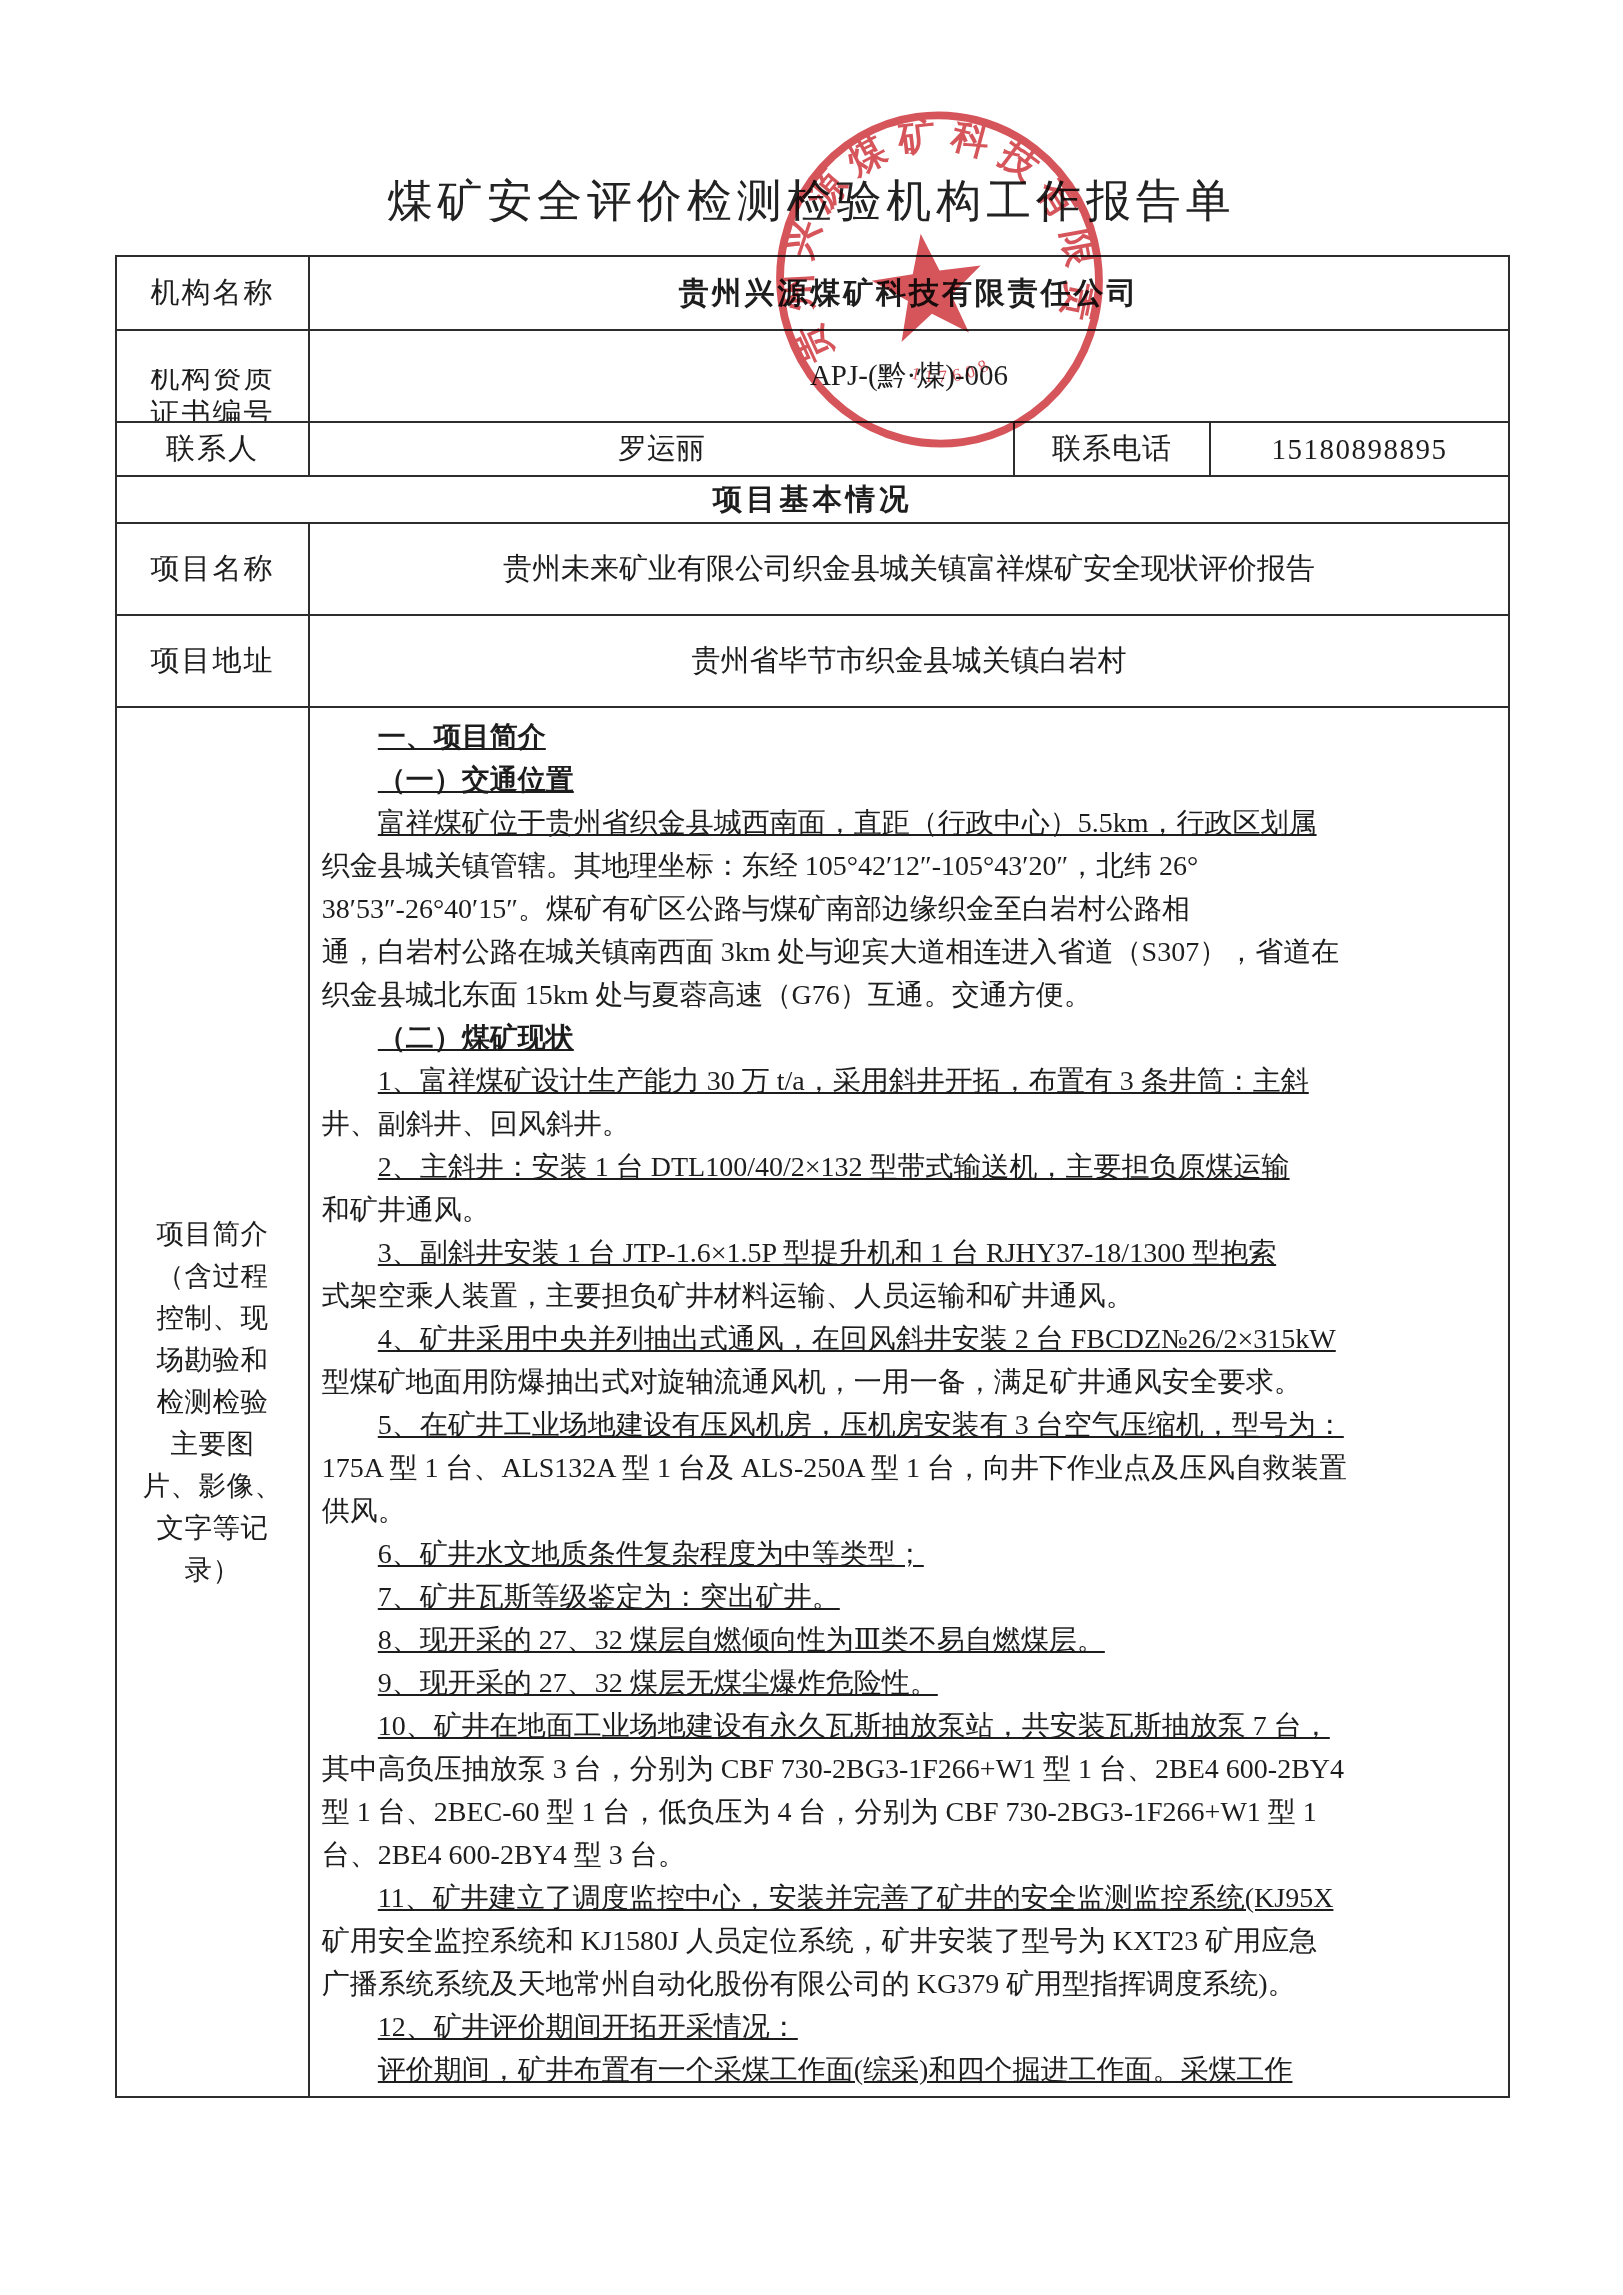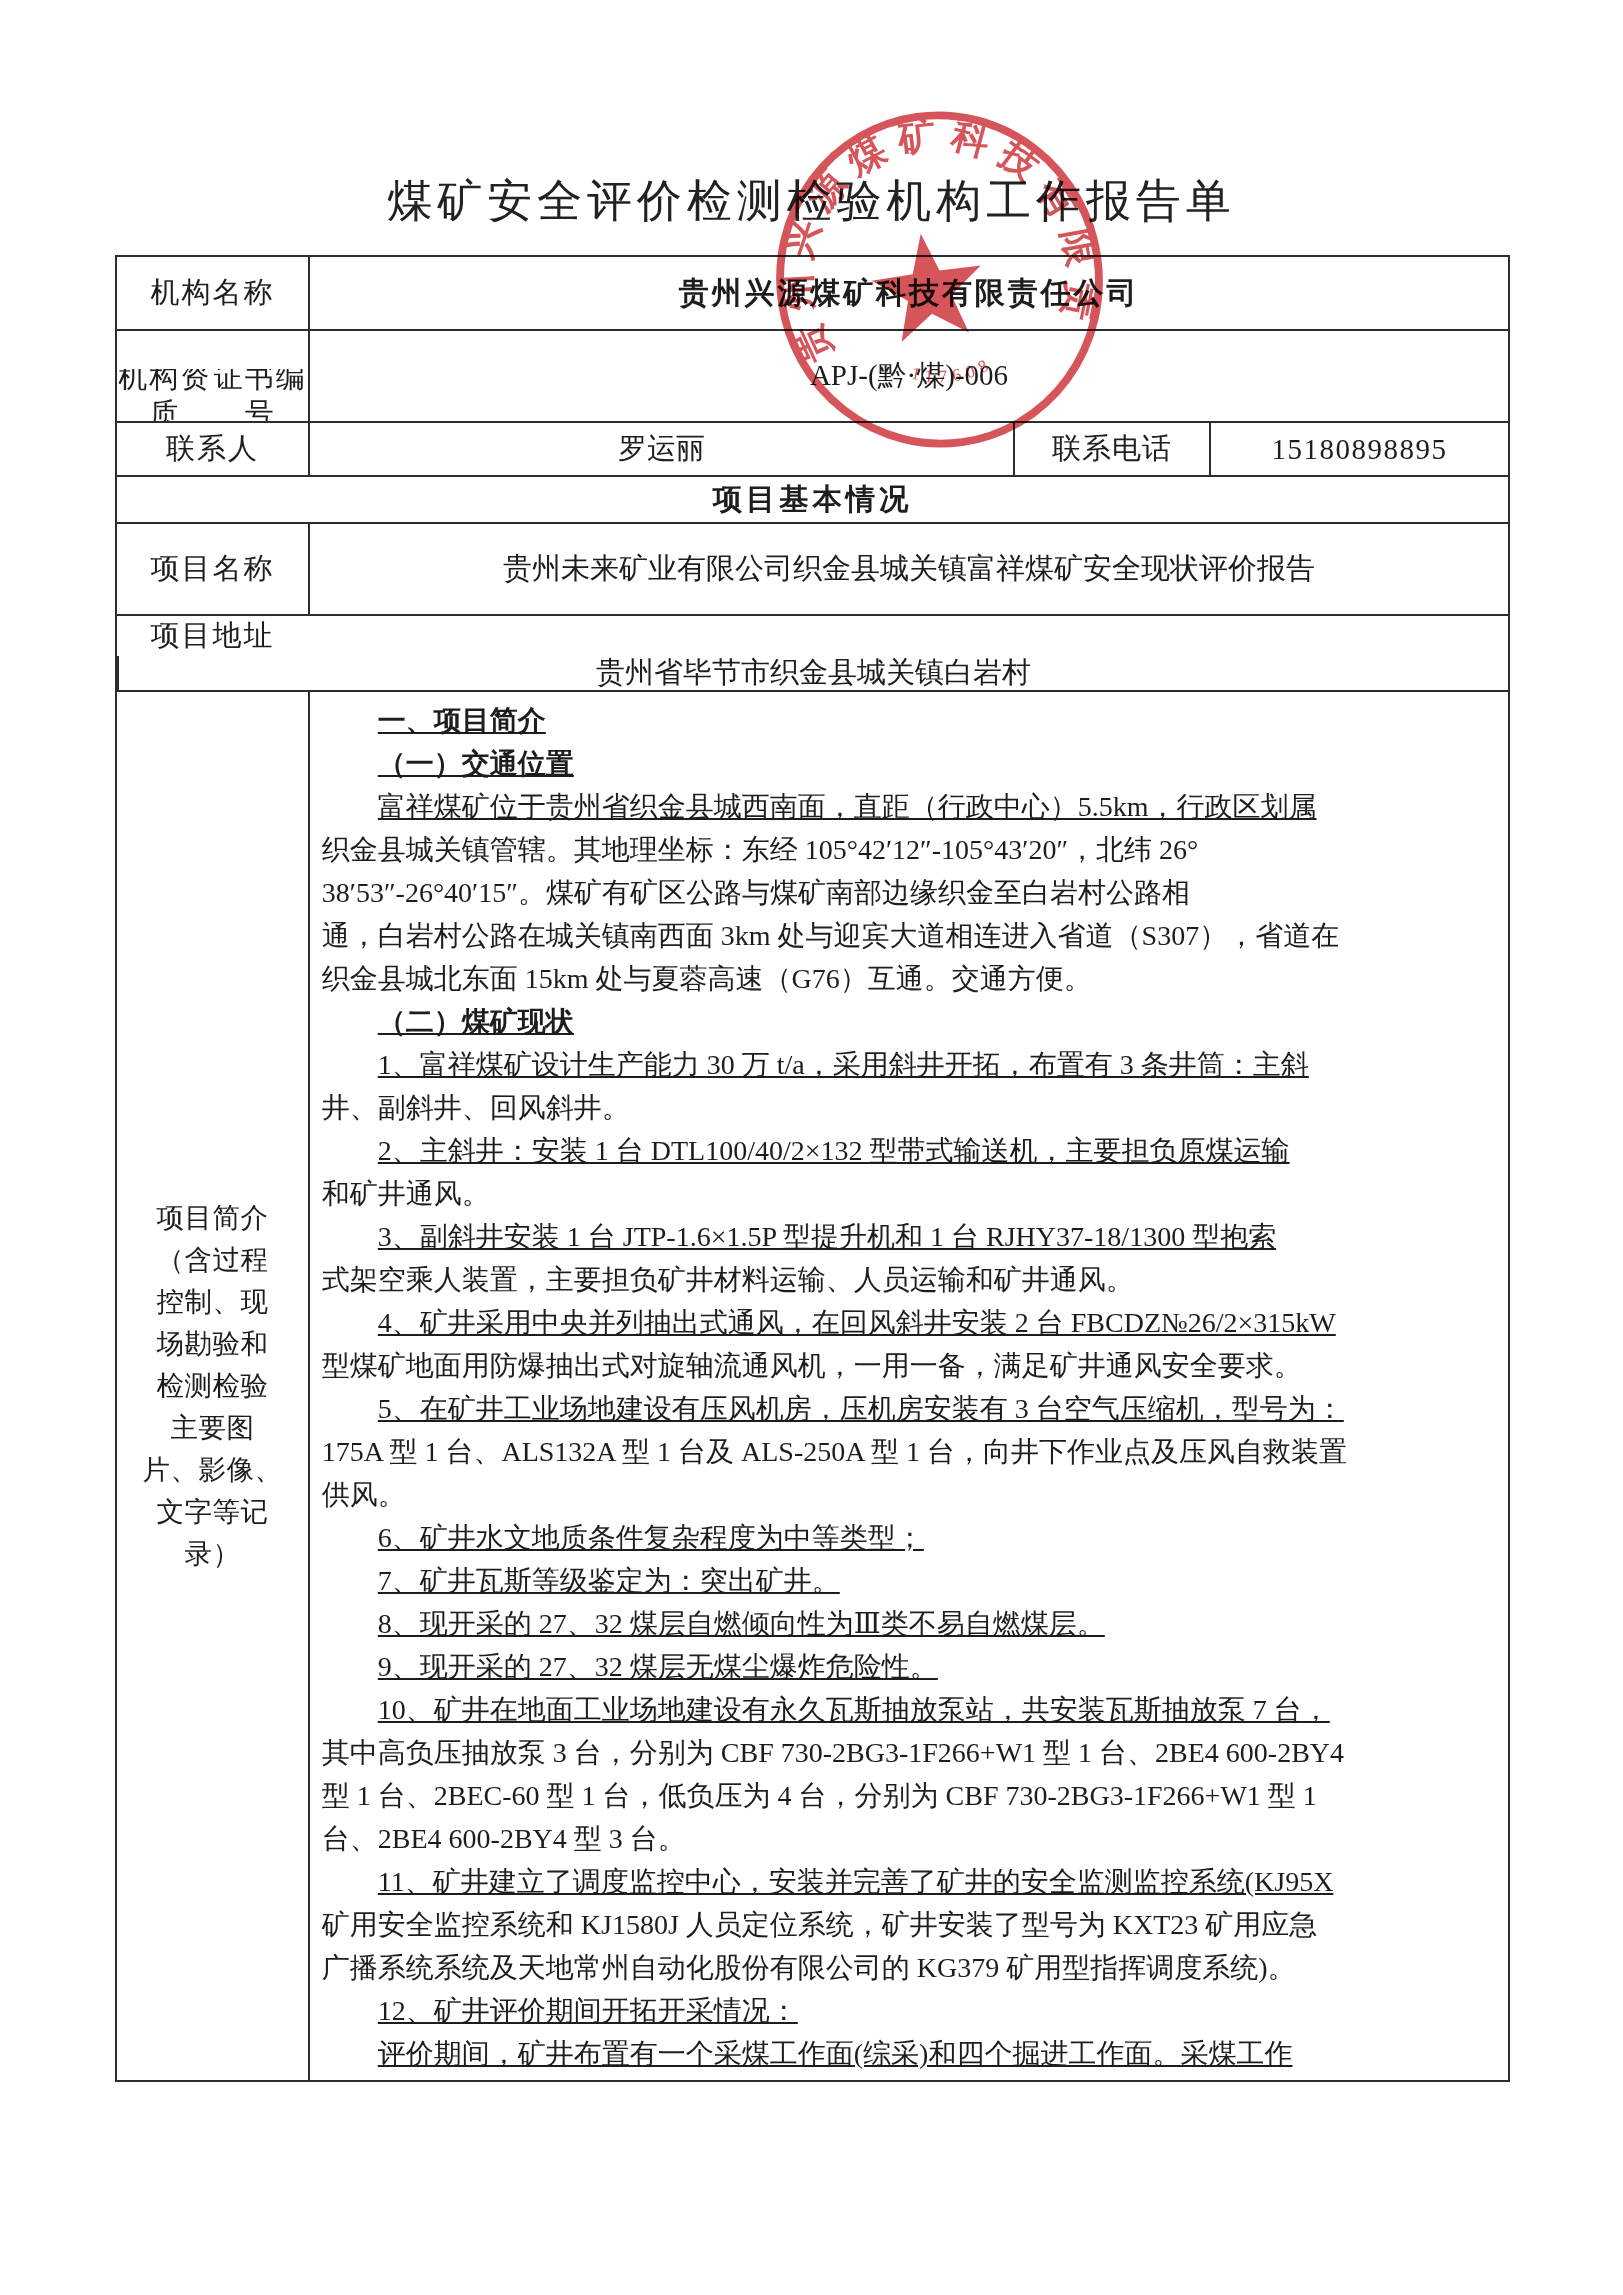"机构资质" .two-line { flex-direction: row -> column }
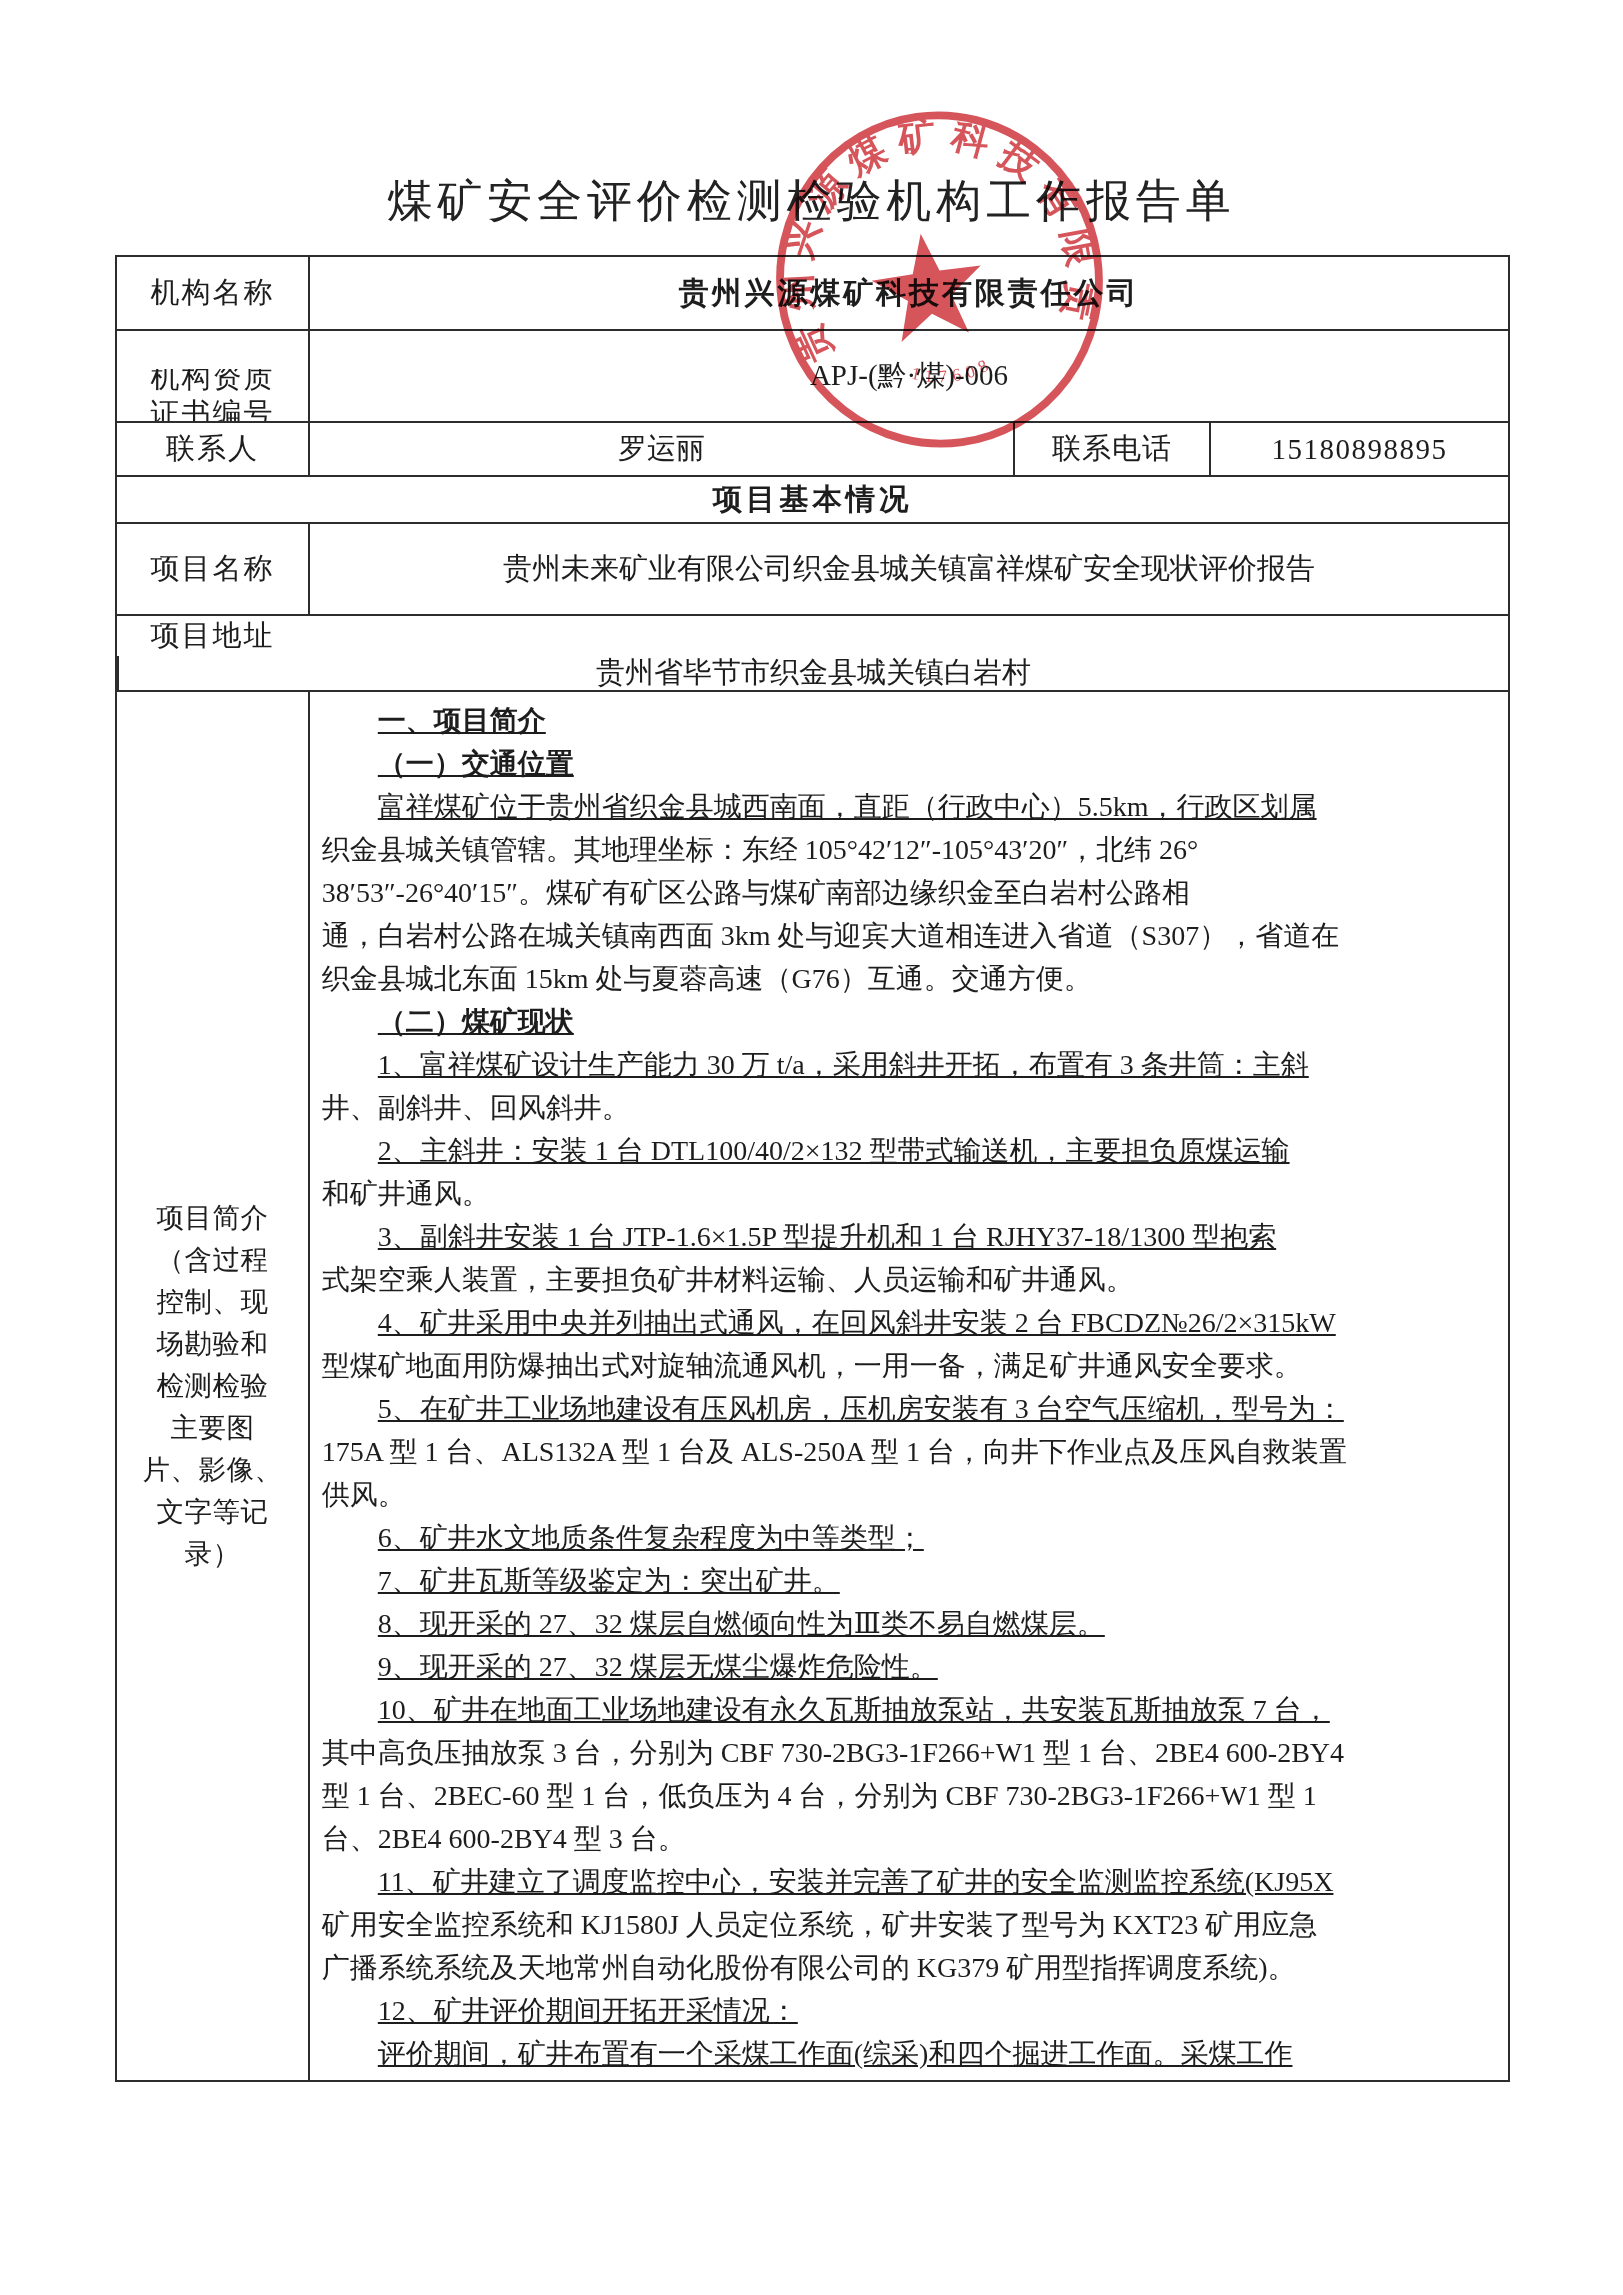"项目地址" .r6 { flex-direction: column -> none; height: 76px -> 92px }
